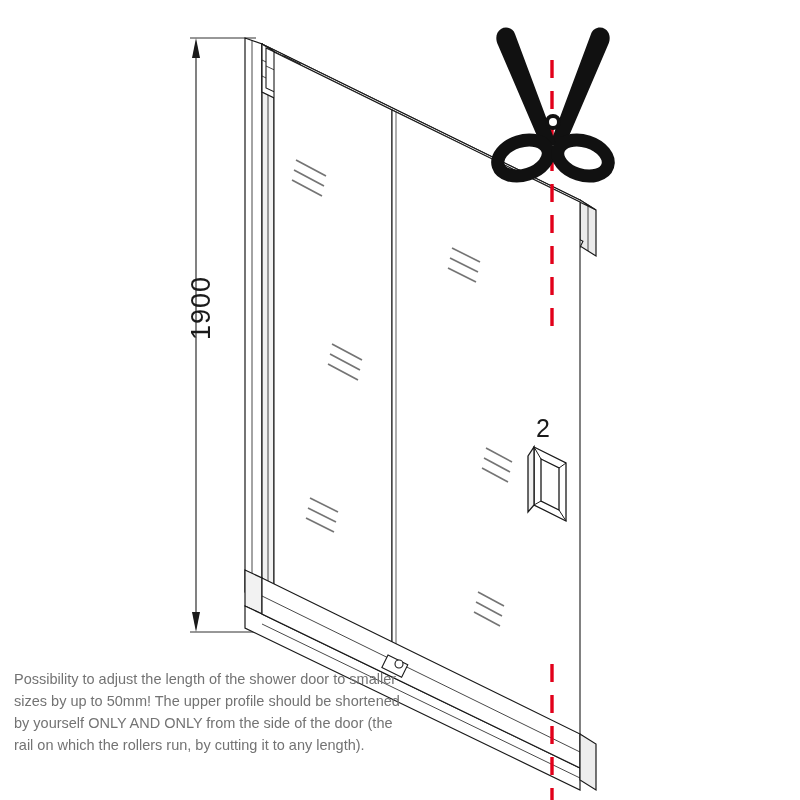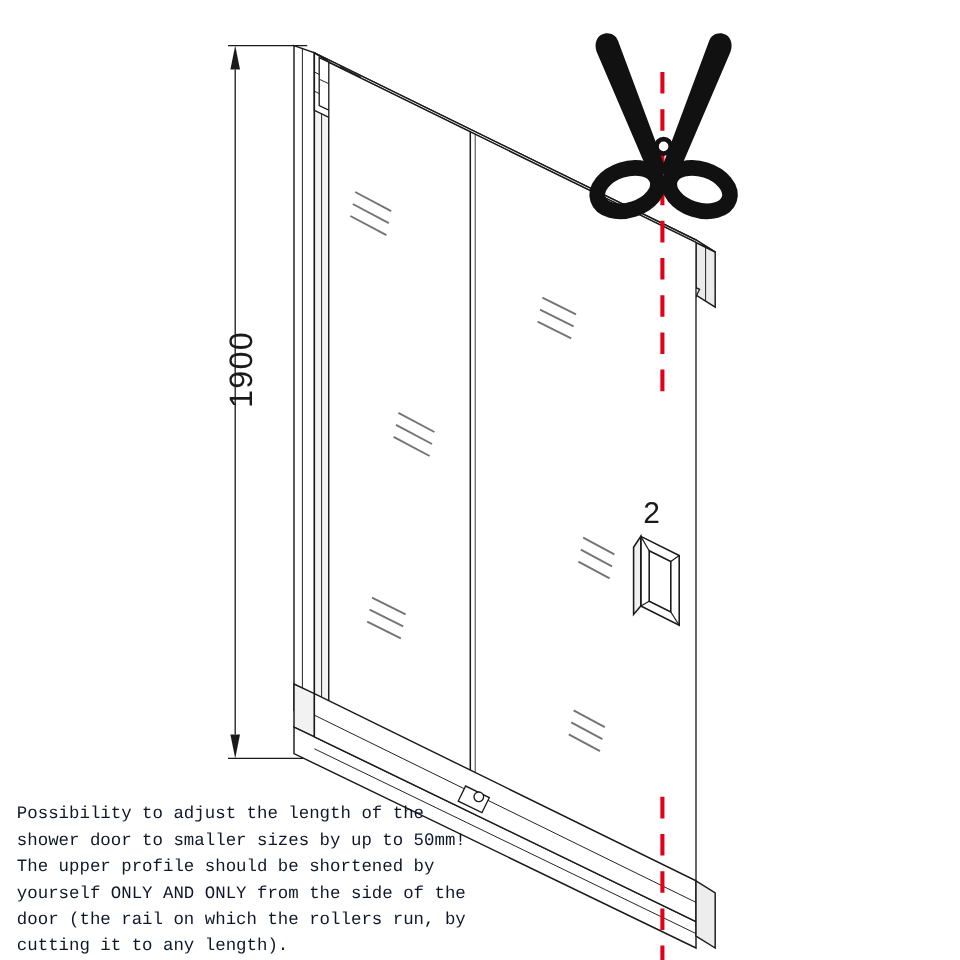"Possibility to adjust the length" .note { color: #0f172a -> #737373; font-family: Liberation Mono, monospace -> Liberation Sans, sans-serif }
